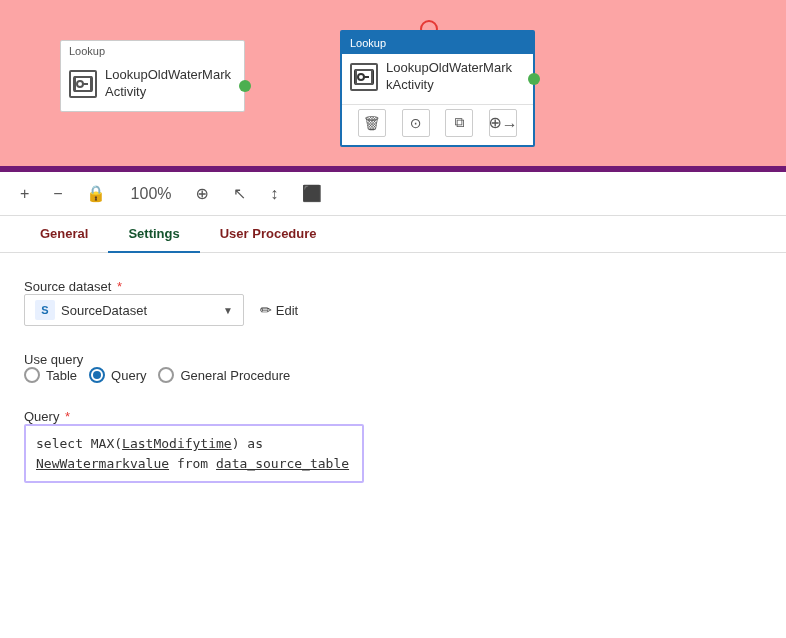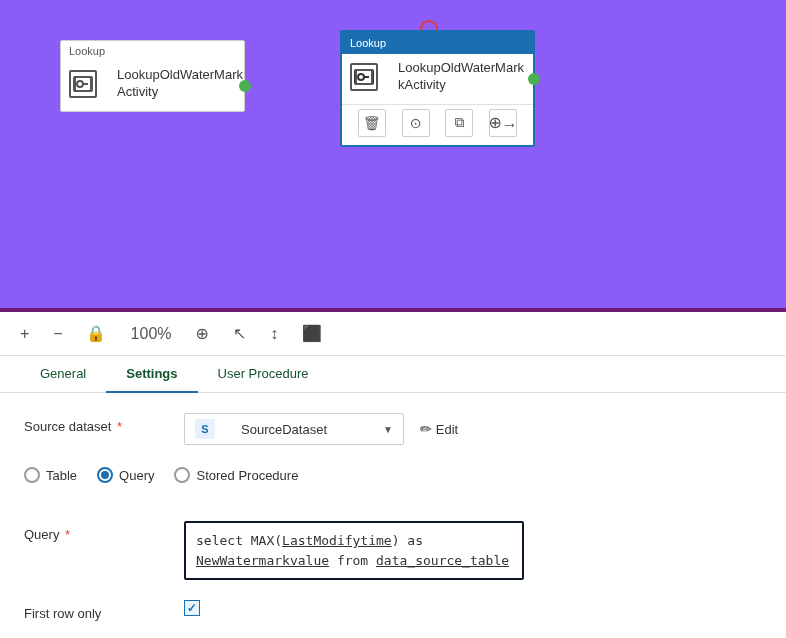"Lookup" .canvas-area { background: #8b5cf6 -> #fca5a5; border-bottom: 4px solid #701a75 -> 6px solid #701a75; height: 312px -> 172px }
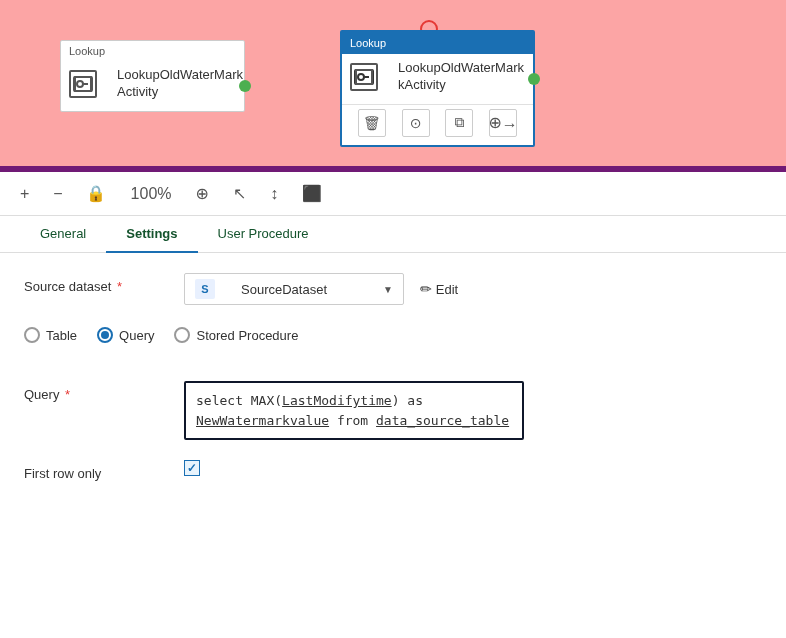"LookupOldWaterMark" .node-body { gap: 20px -> 8px }
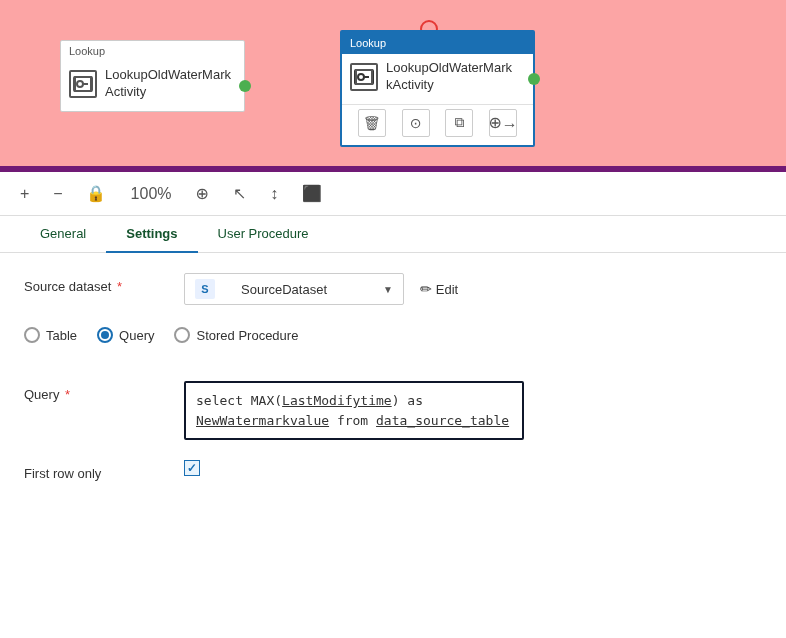"General" .tab { color: #14532d -> #7f1d1d; font-weight: none -> bold }
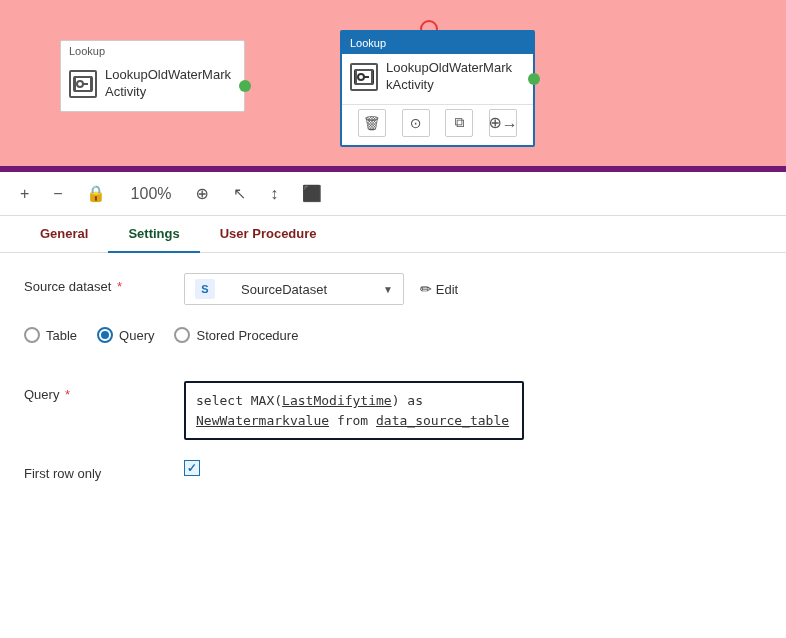"Source dataset *" .form-row { flex-direction: none -> column }
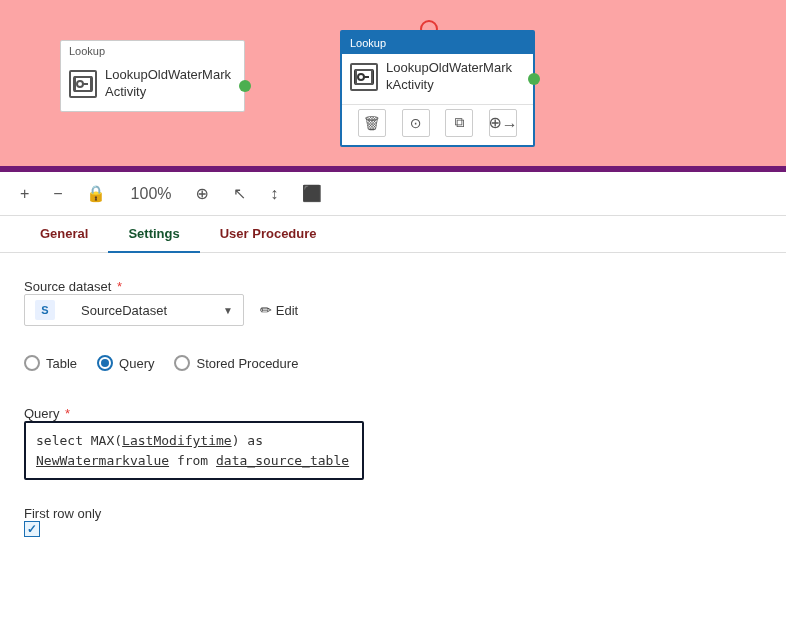"SourceDataset" .dataset-dropdown-text { margin-left: 20px -> none }
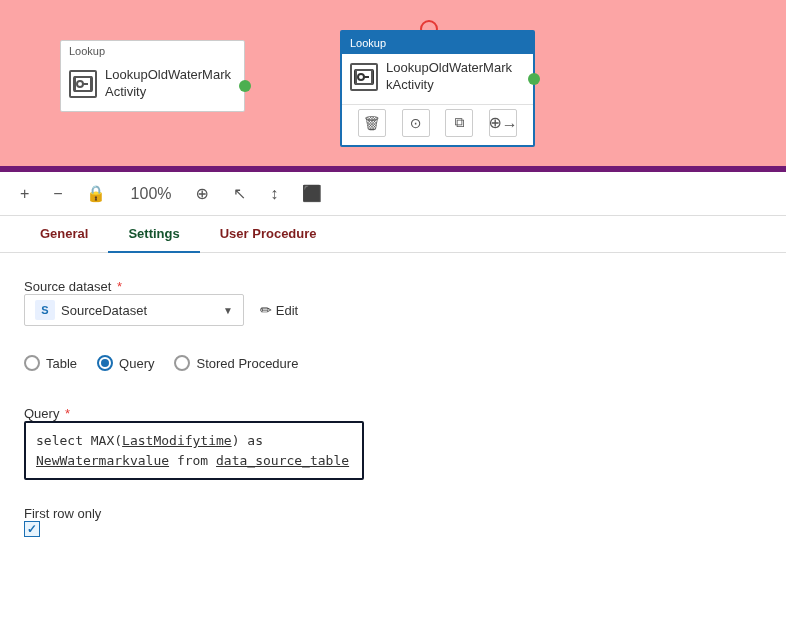"Use query" div.form-label { html: none -> <div> <span>Use query</span> </div> }
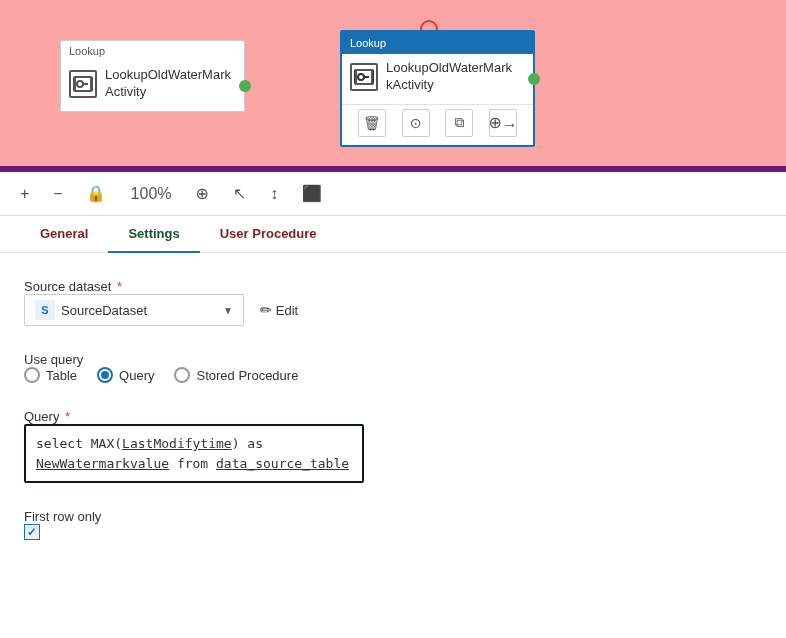"Table" .radio-group { gap: 20px -> 12px }
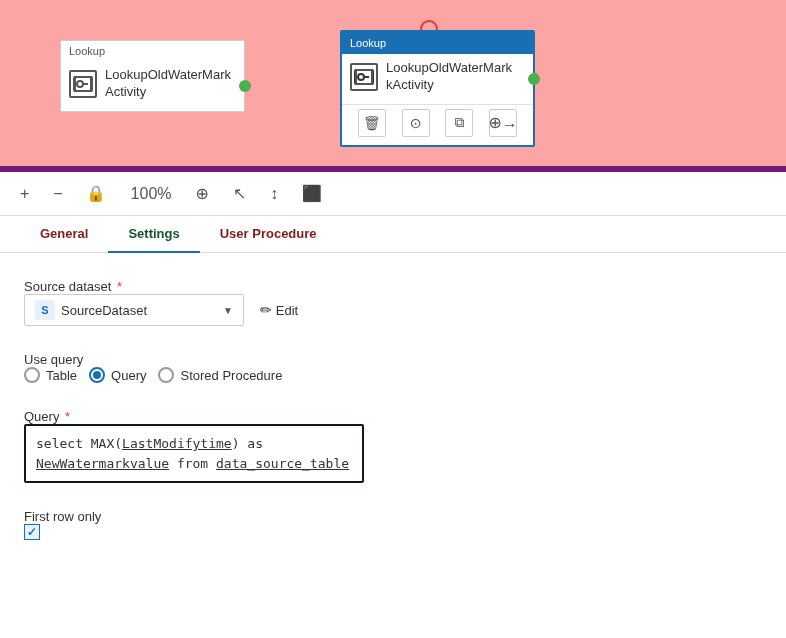"Stored Procedure" span.radio-label { text: Stored -> General }
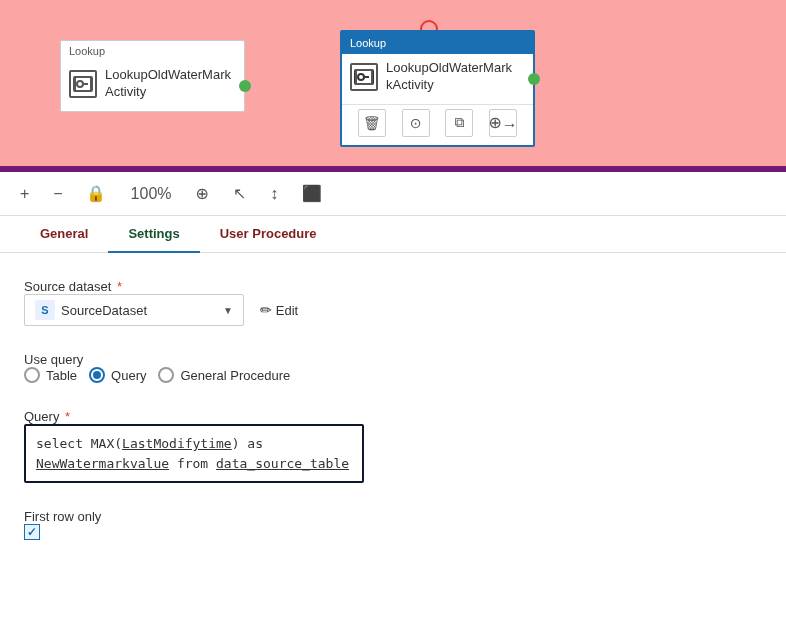"select MAX(LastModifytime) as" .query-box { border: 2px solid #0f172a -> 2px solid #c4b5fd }
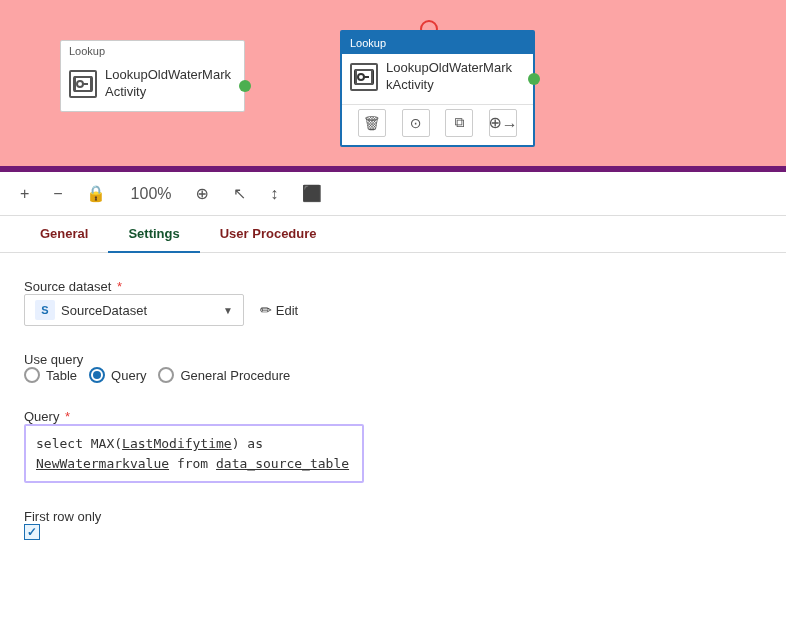"First row only" div.form-row { html: <div> <div> <span>First row only</span> </div> <div> <div> <div> <span>✓</span> </div> </div> </div> </div> -> none }
